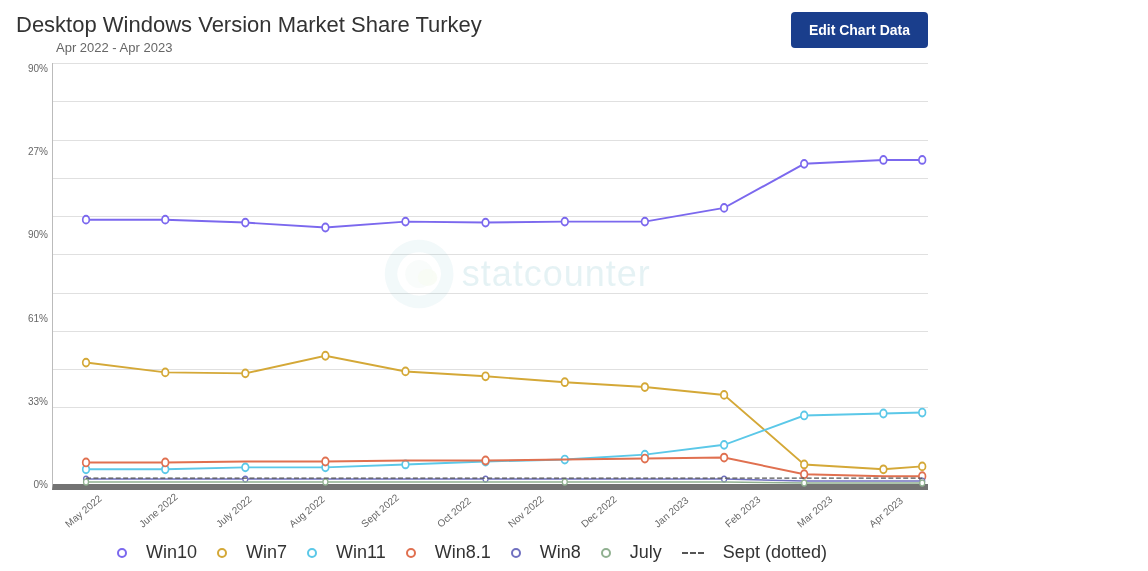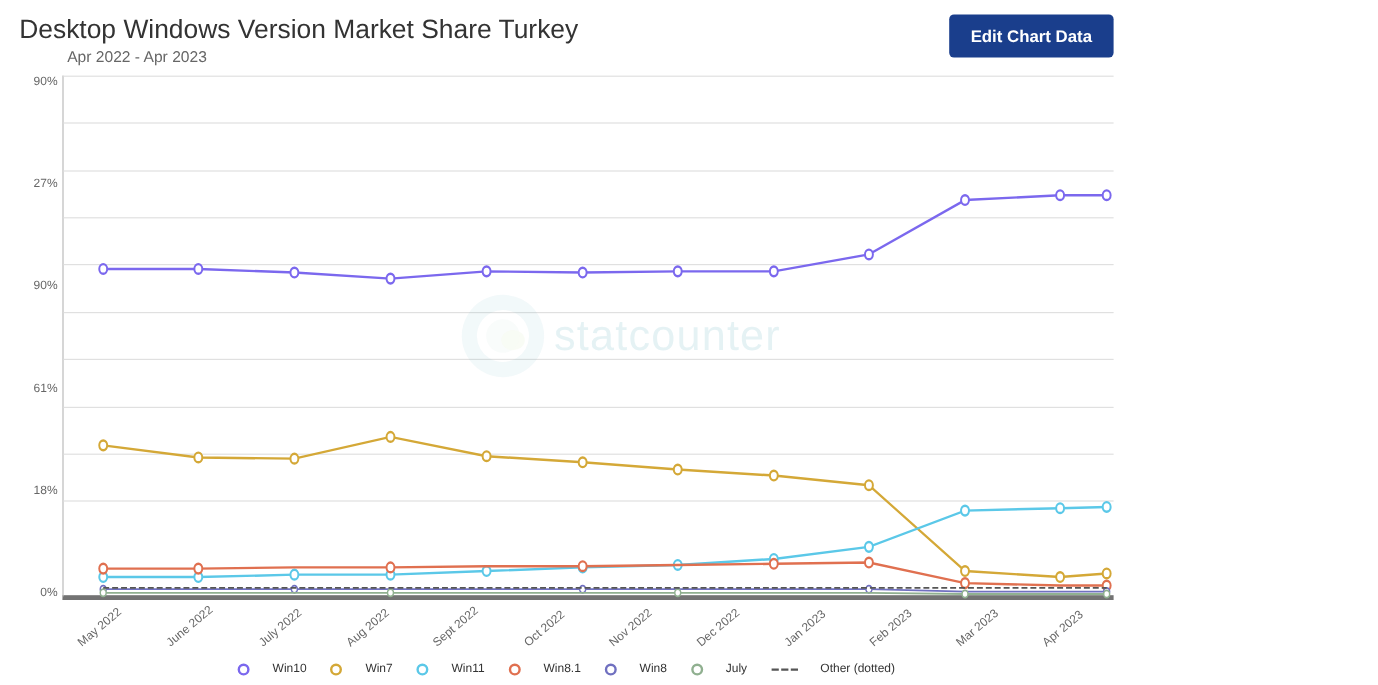"statcounter" div { border-bottom: 4px solid #737373 -> 6px solid #737373 }
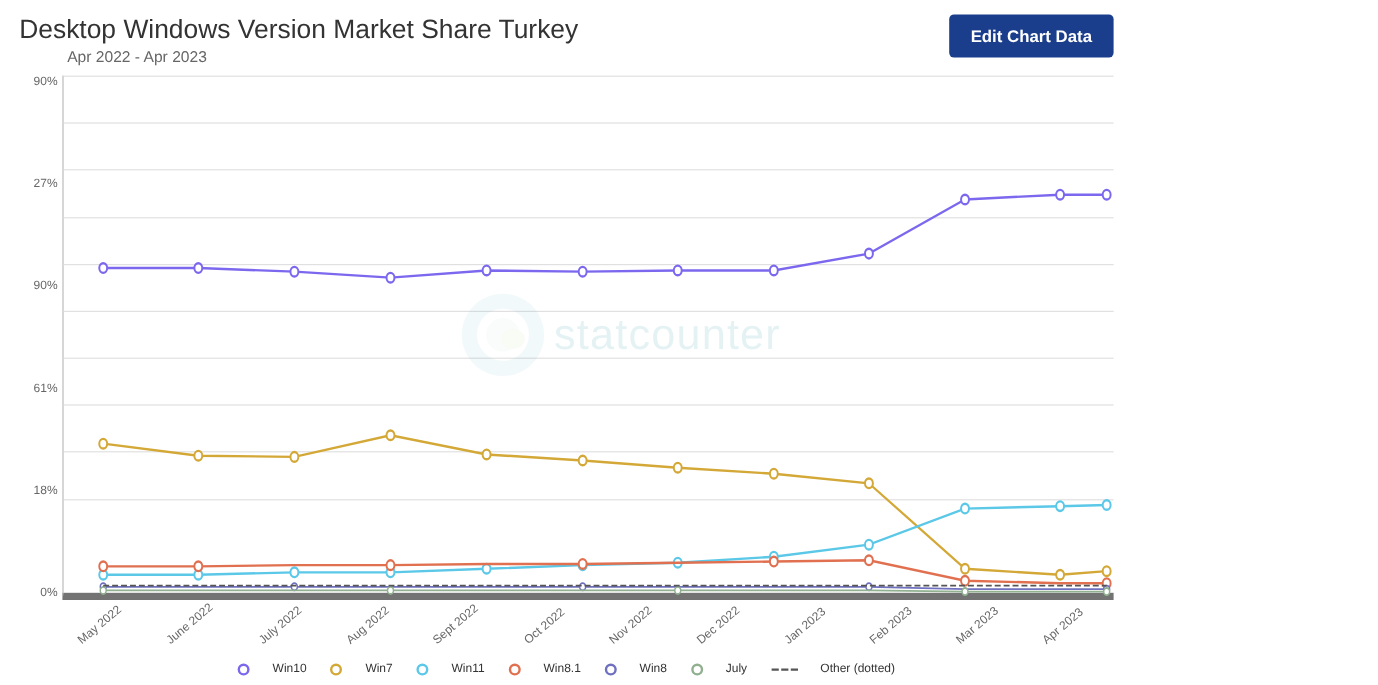"18%" span.y-label { text: 18% -> 33% }
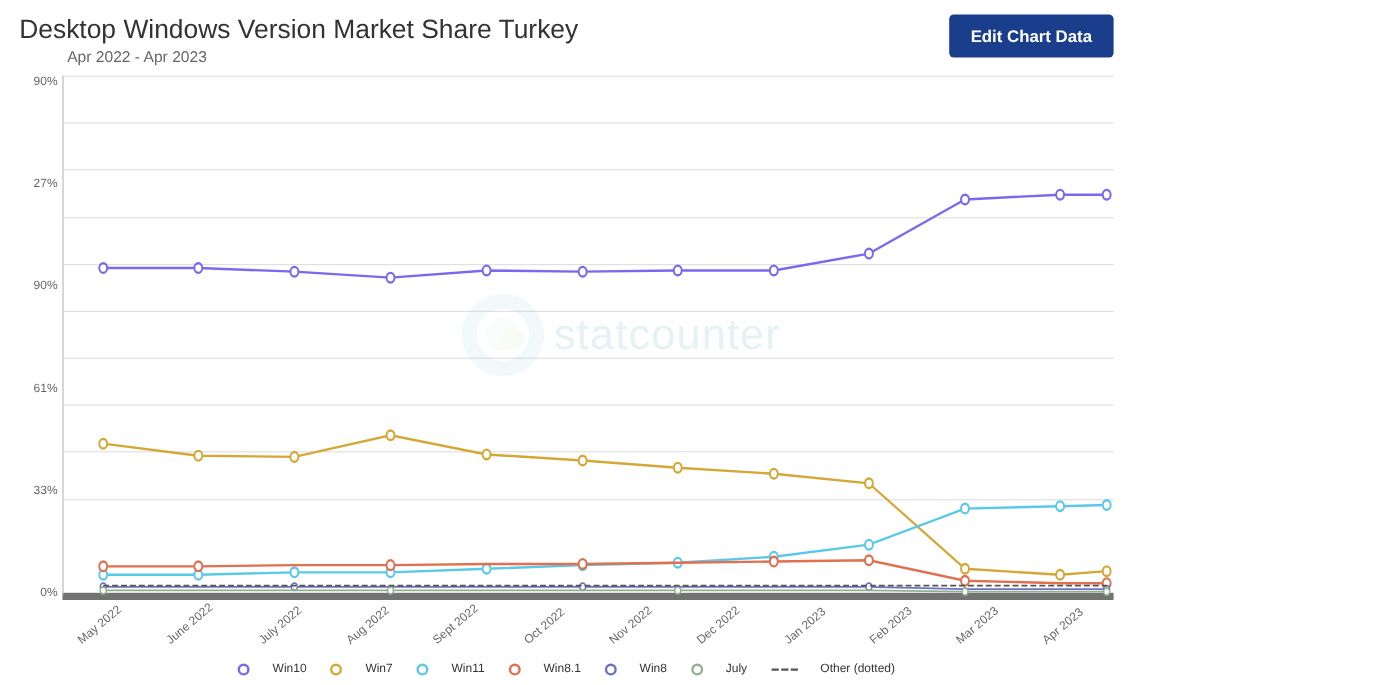"Win10" .legend-item { font-size: 10px -> 18px }
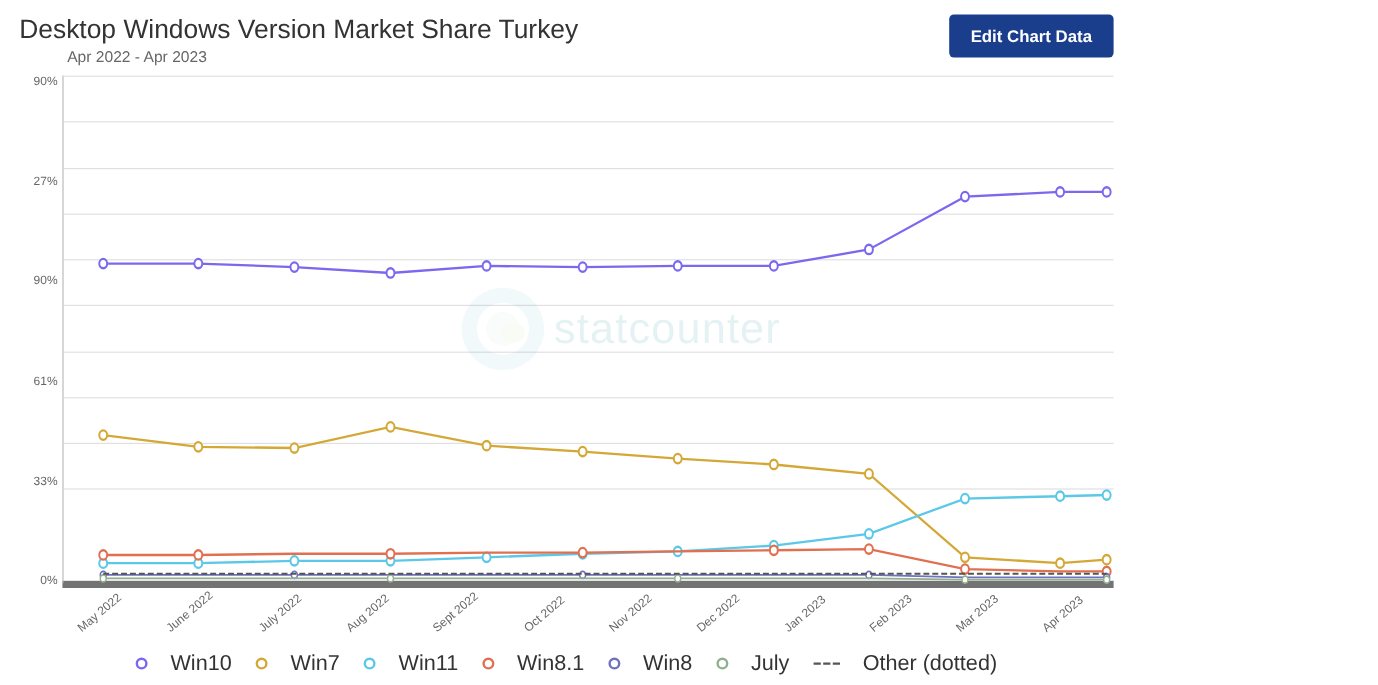"Other (dotted)" span { text: Other -> Sept }
